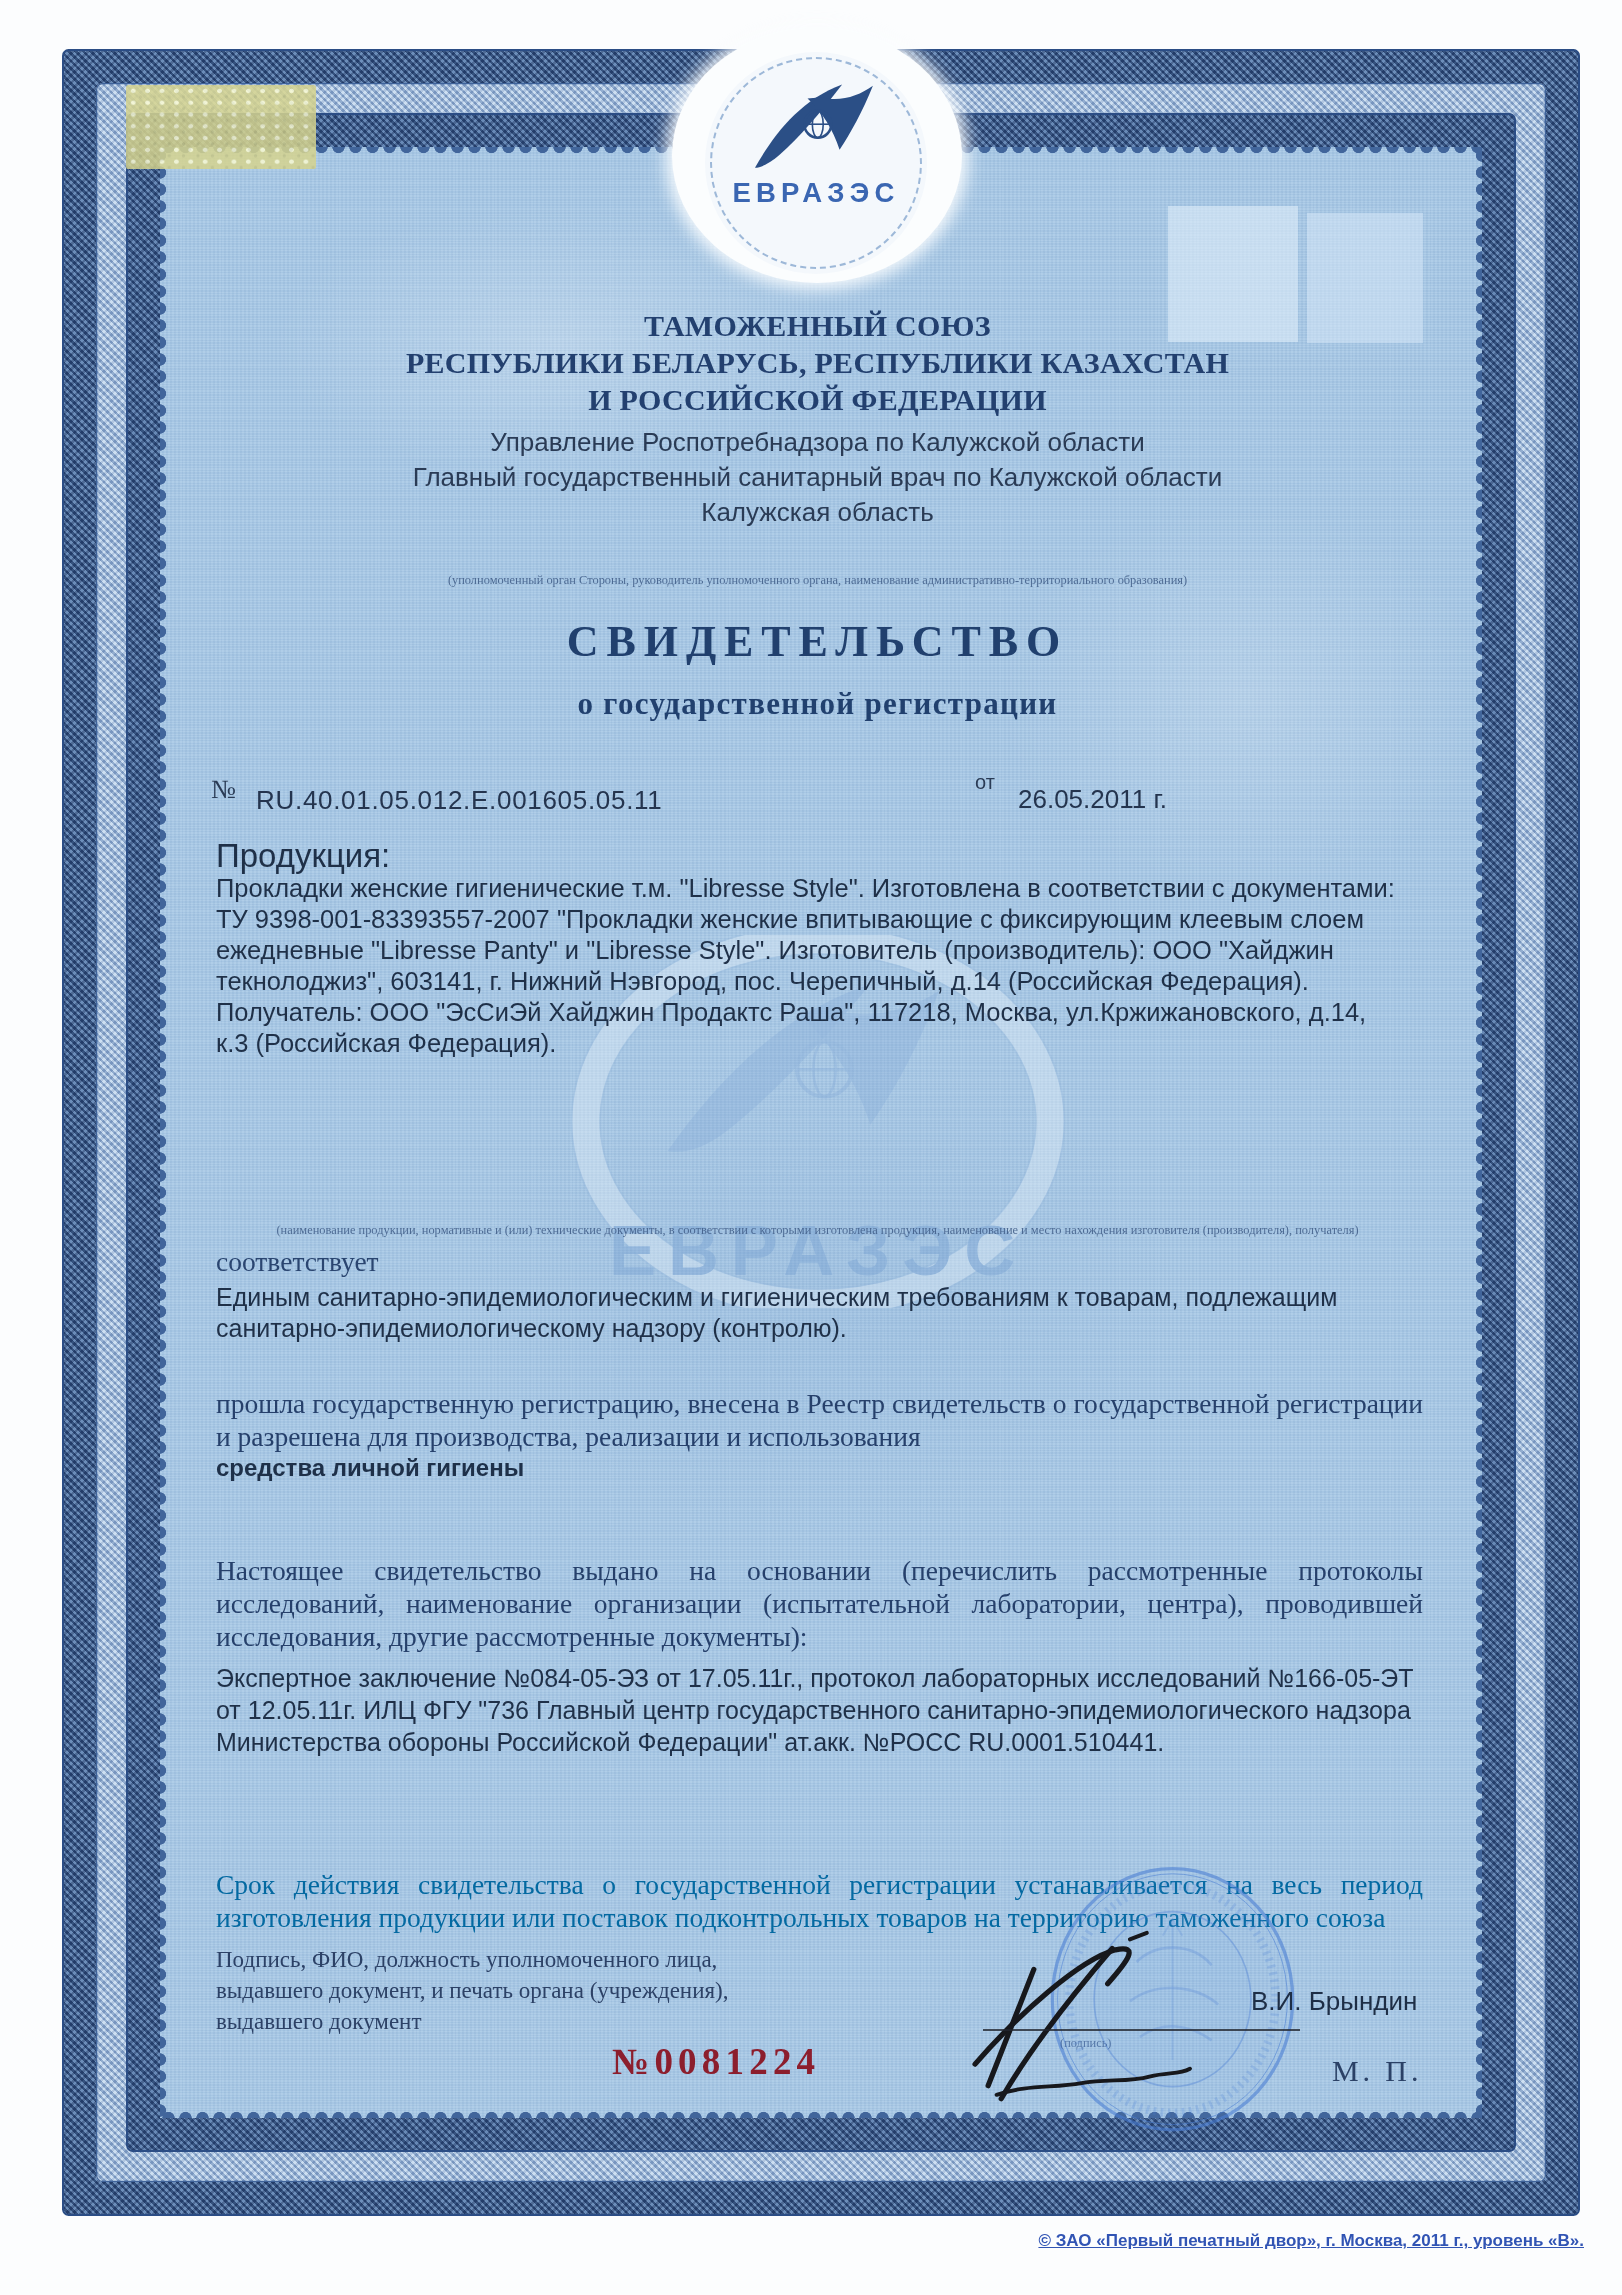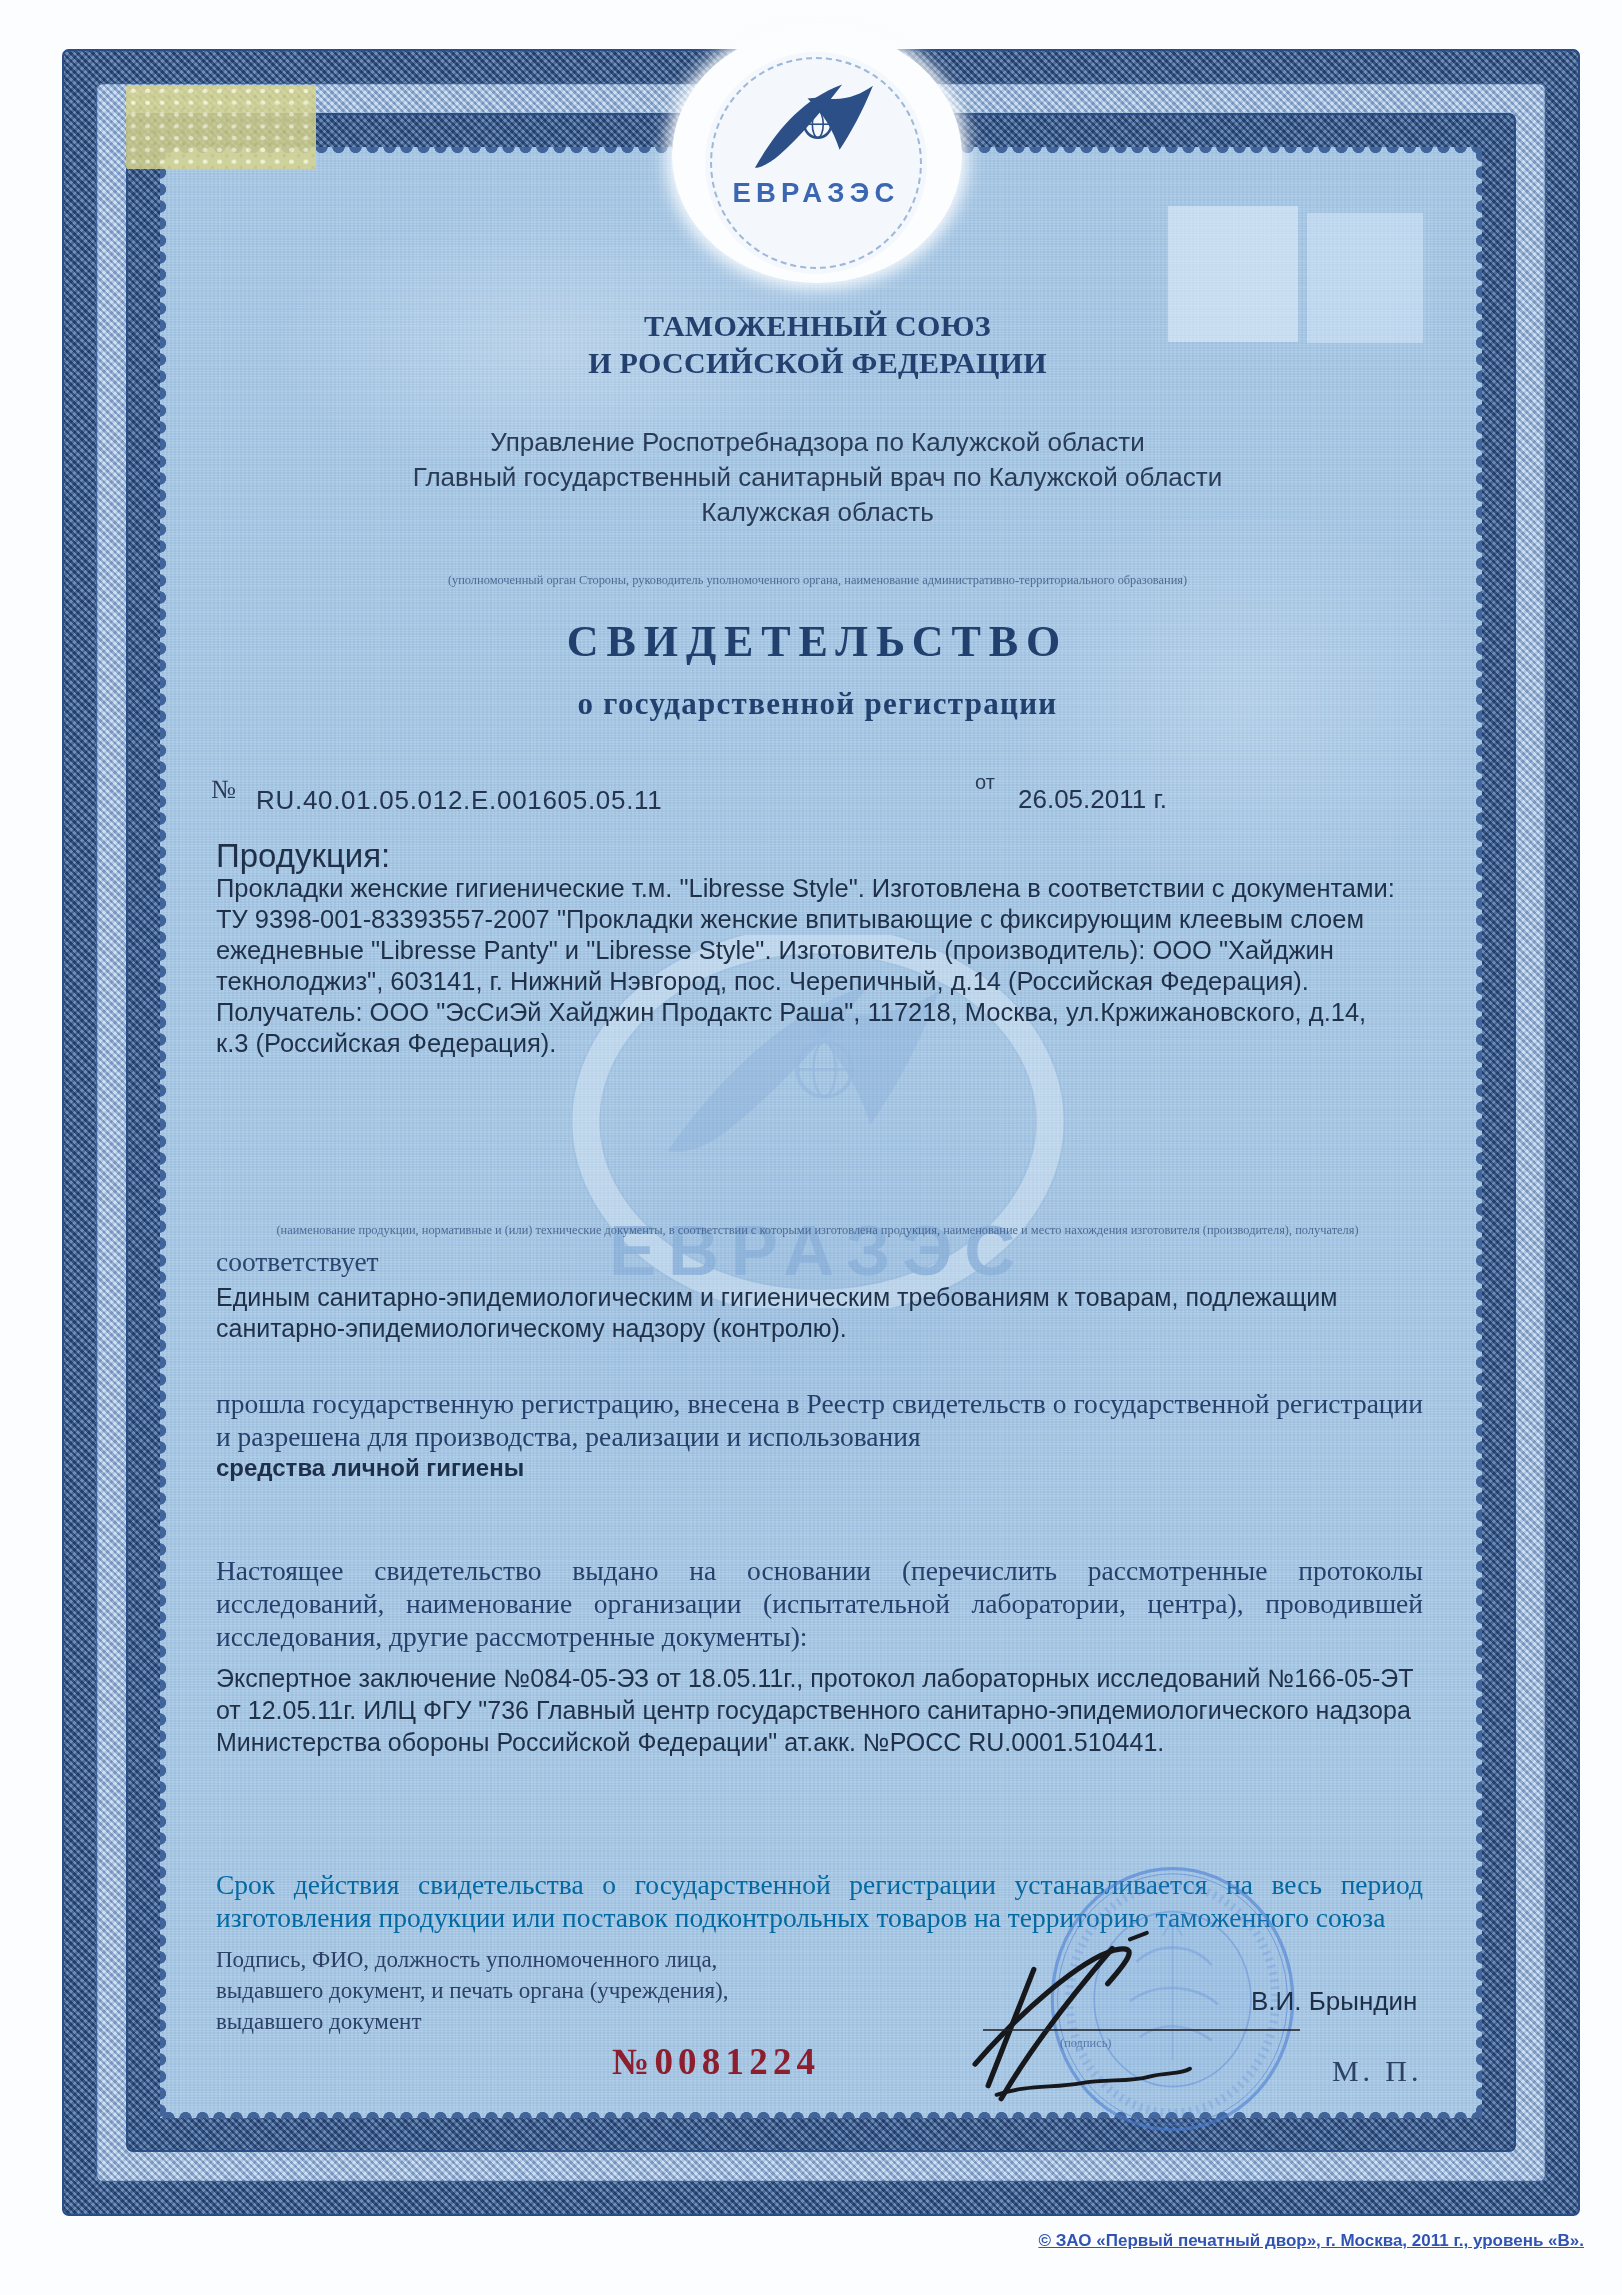"РЕСПУБЛИКИ БЕЛАРУСЬ, РЕСПУБЛИКИ" div { html: none -> <div>РЕСПУБЛИКИ БЕЛАРУСЬ, РЕСПУБЛИКИ КАЗАХСТАН</div> }
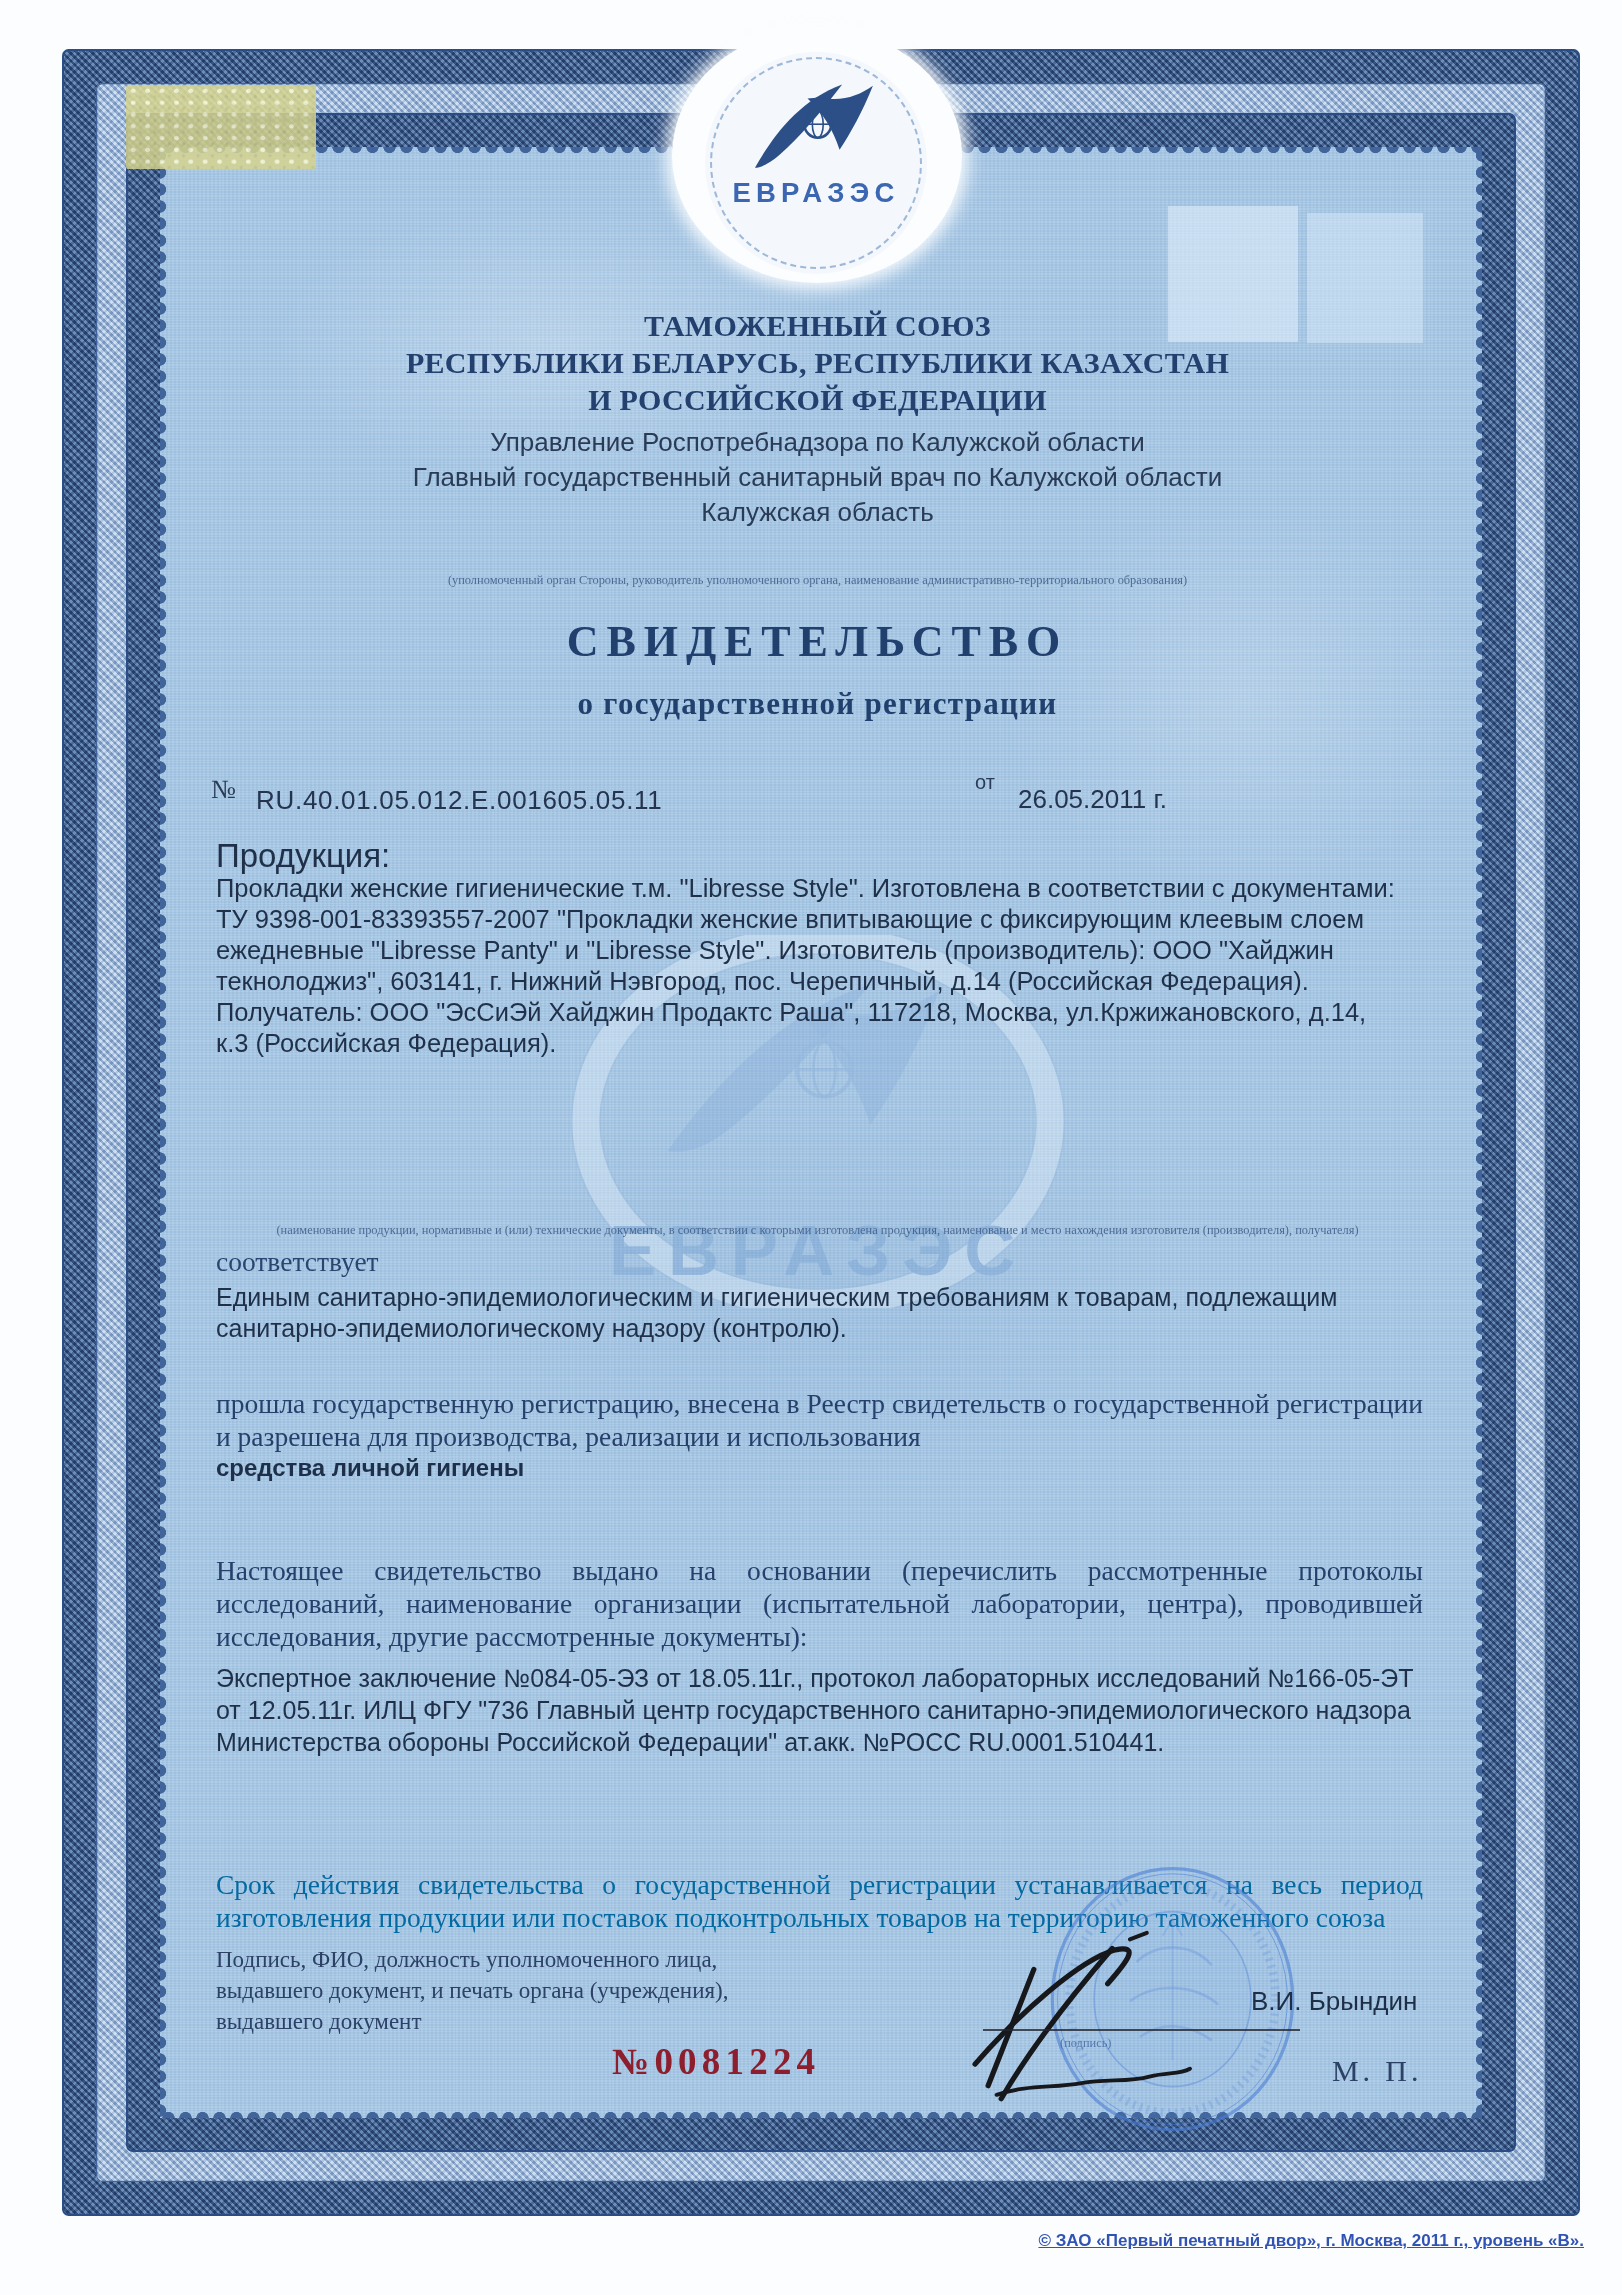"Экспертное заключение №084-05-ЭЗ от" div.abs { text: 18.05.11г -> 17.05.11г }
